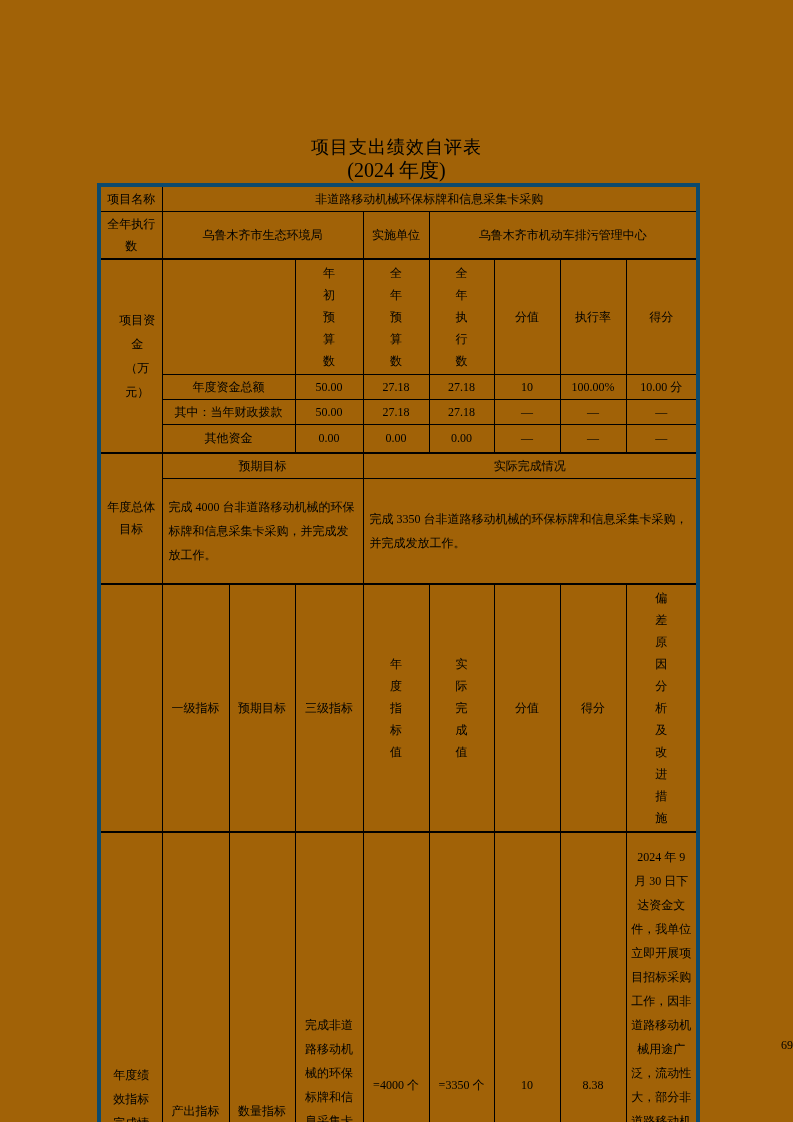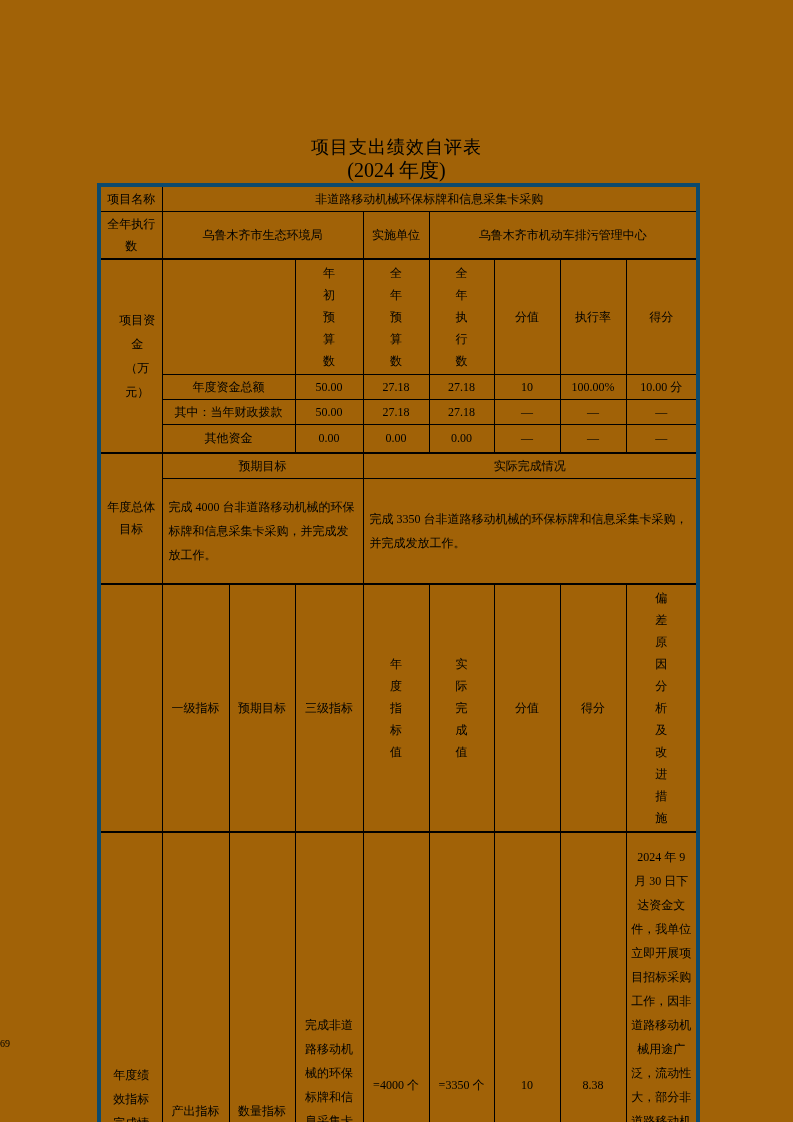"69" .page-number { font-size: 10px -> 12px; text-align: left -> right }
